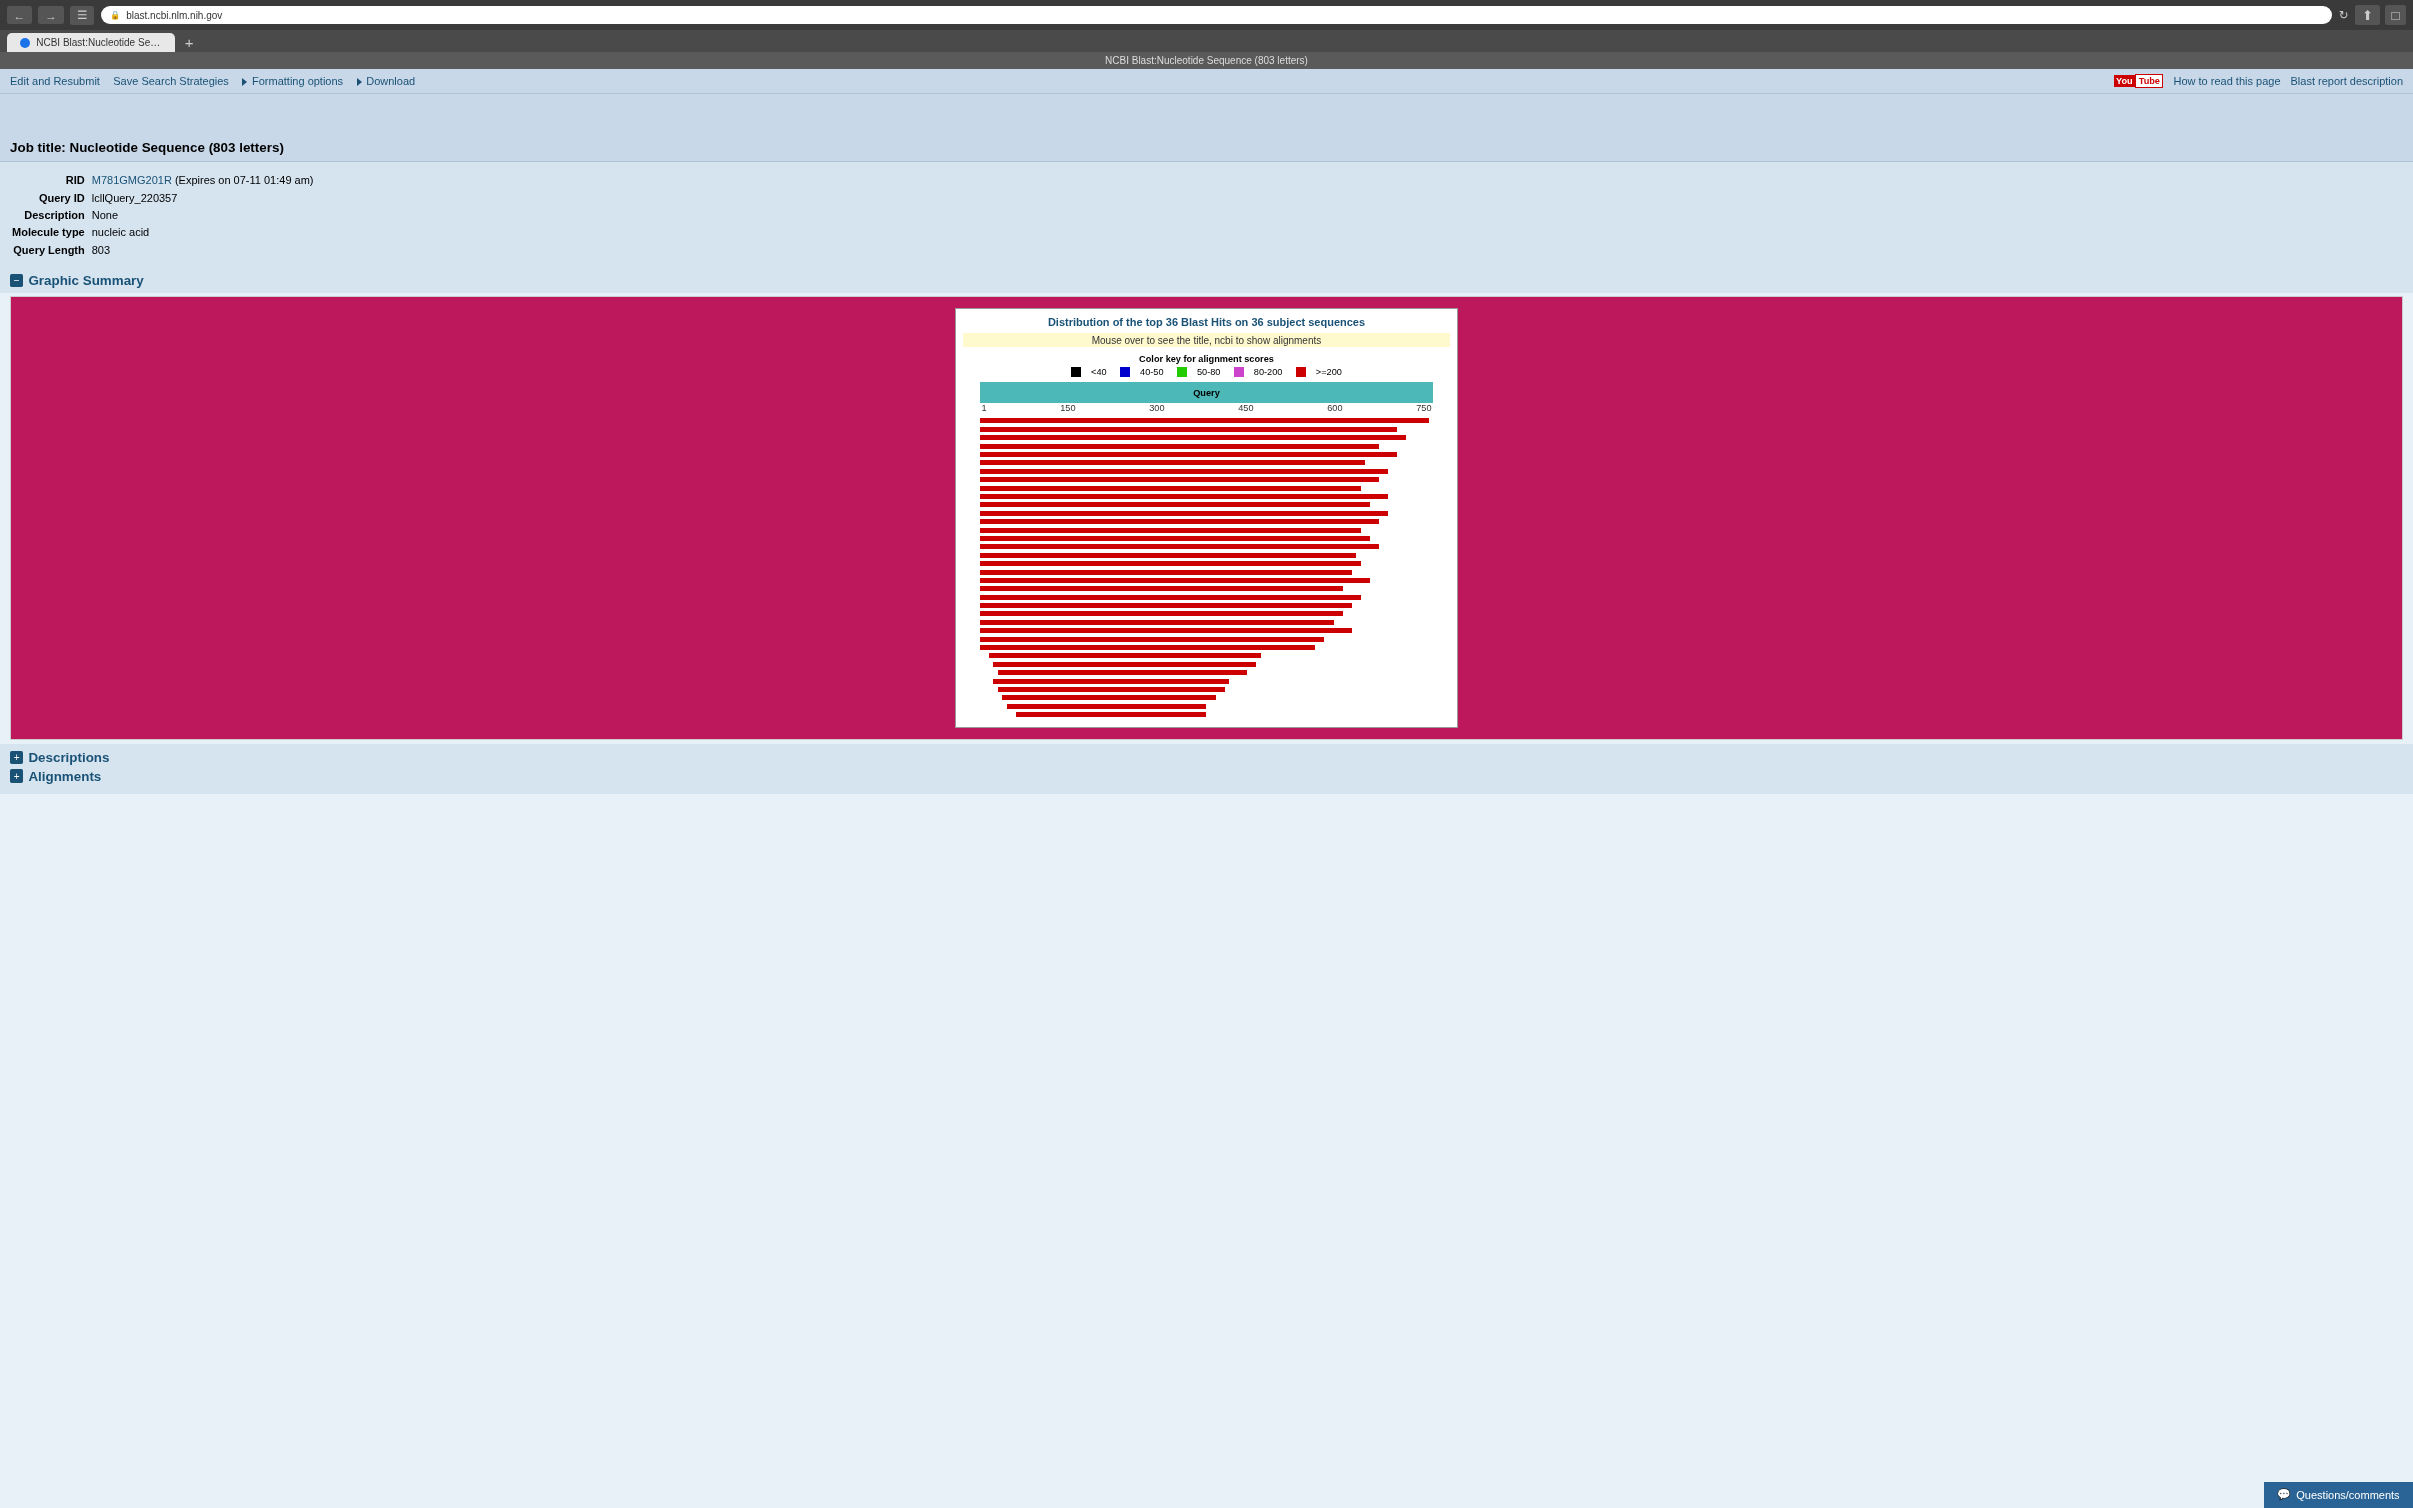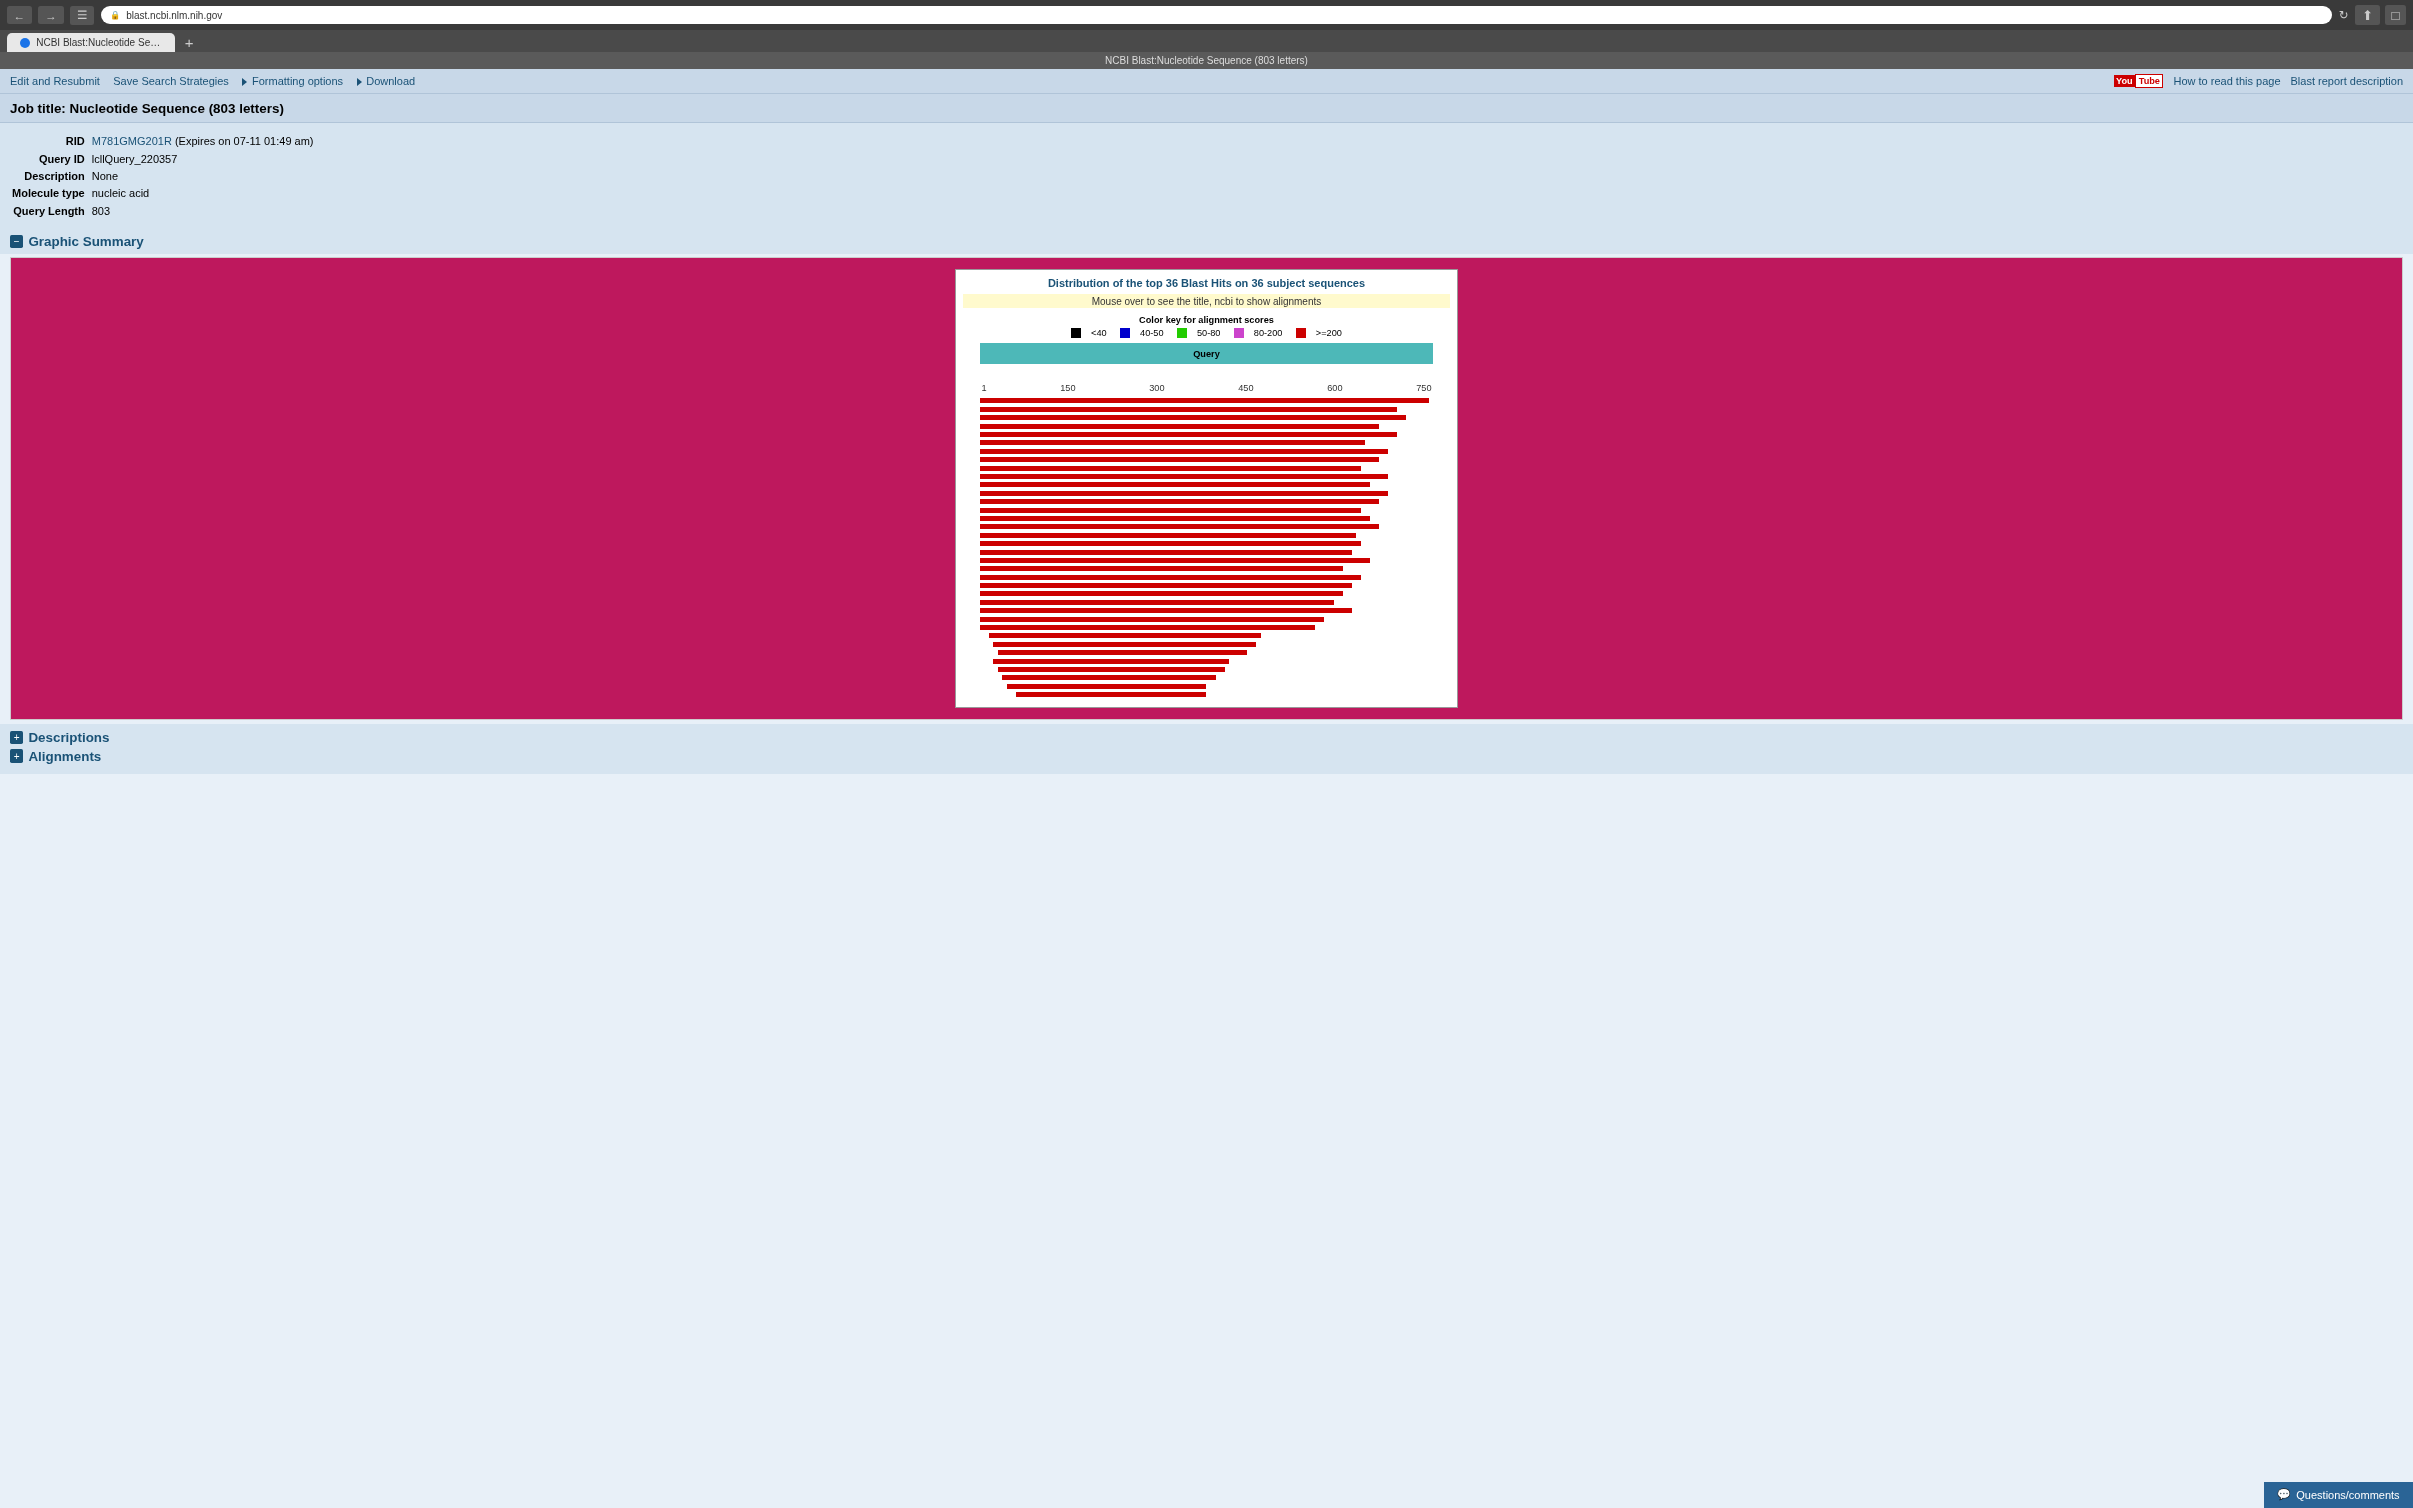"Job title: Nucleotide Sequence (803" .page-title { margin-top: none -> 39px }
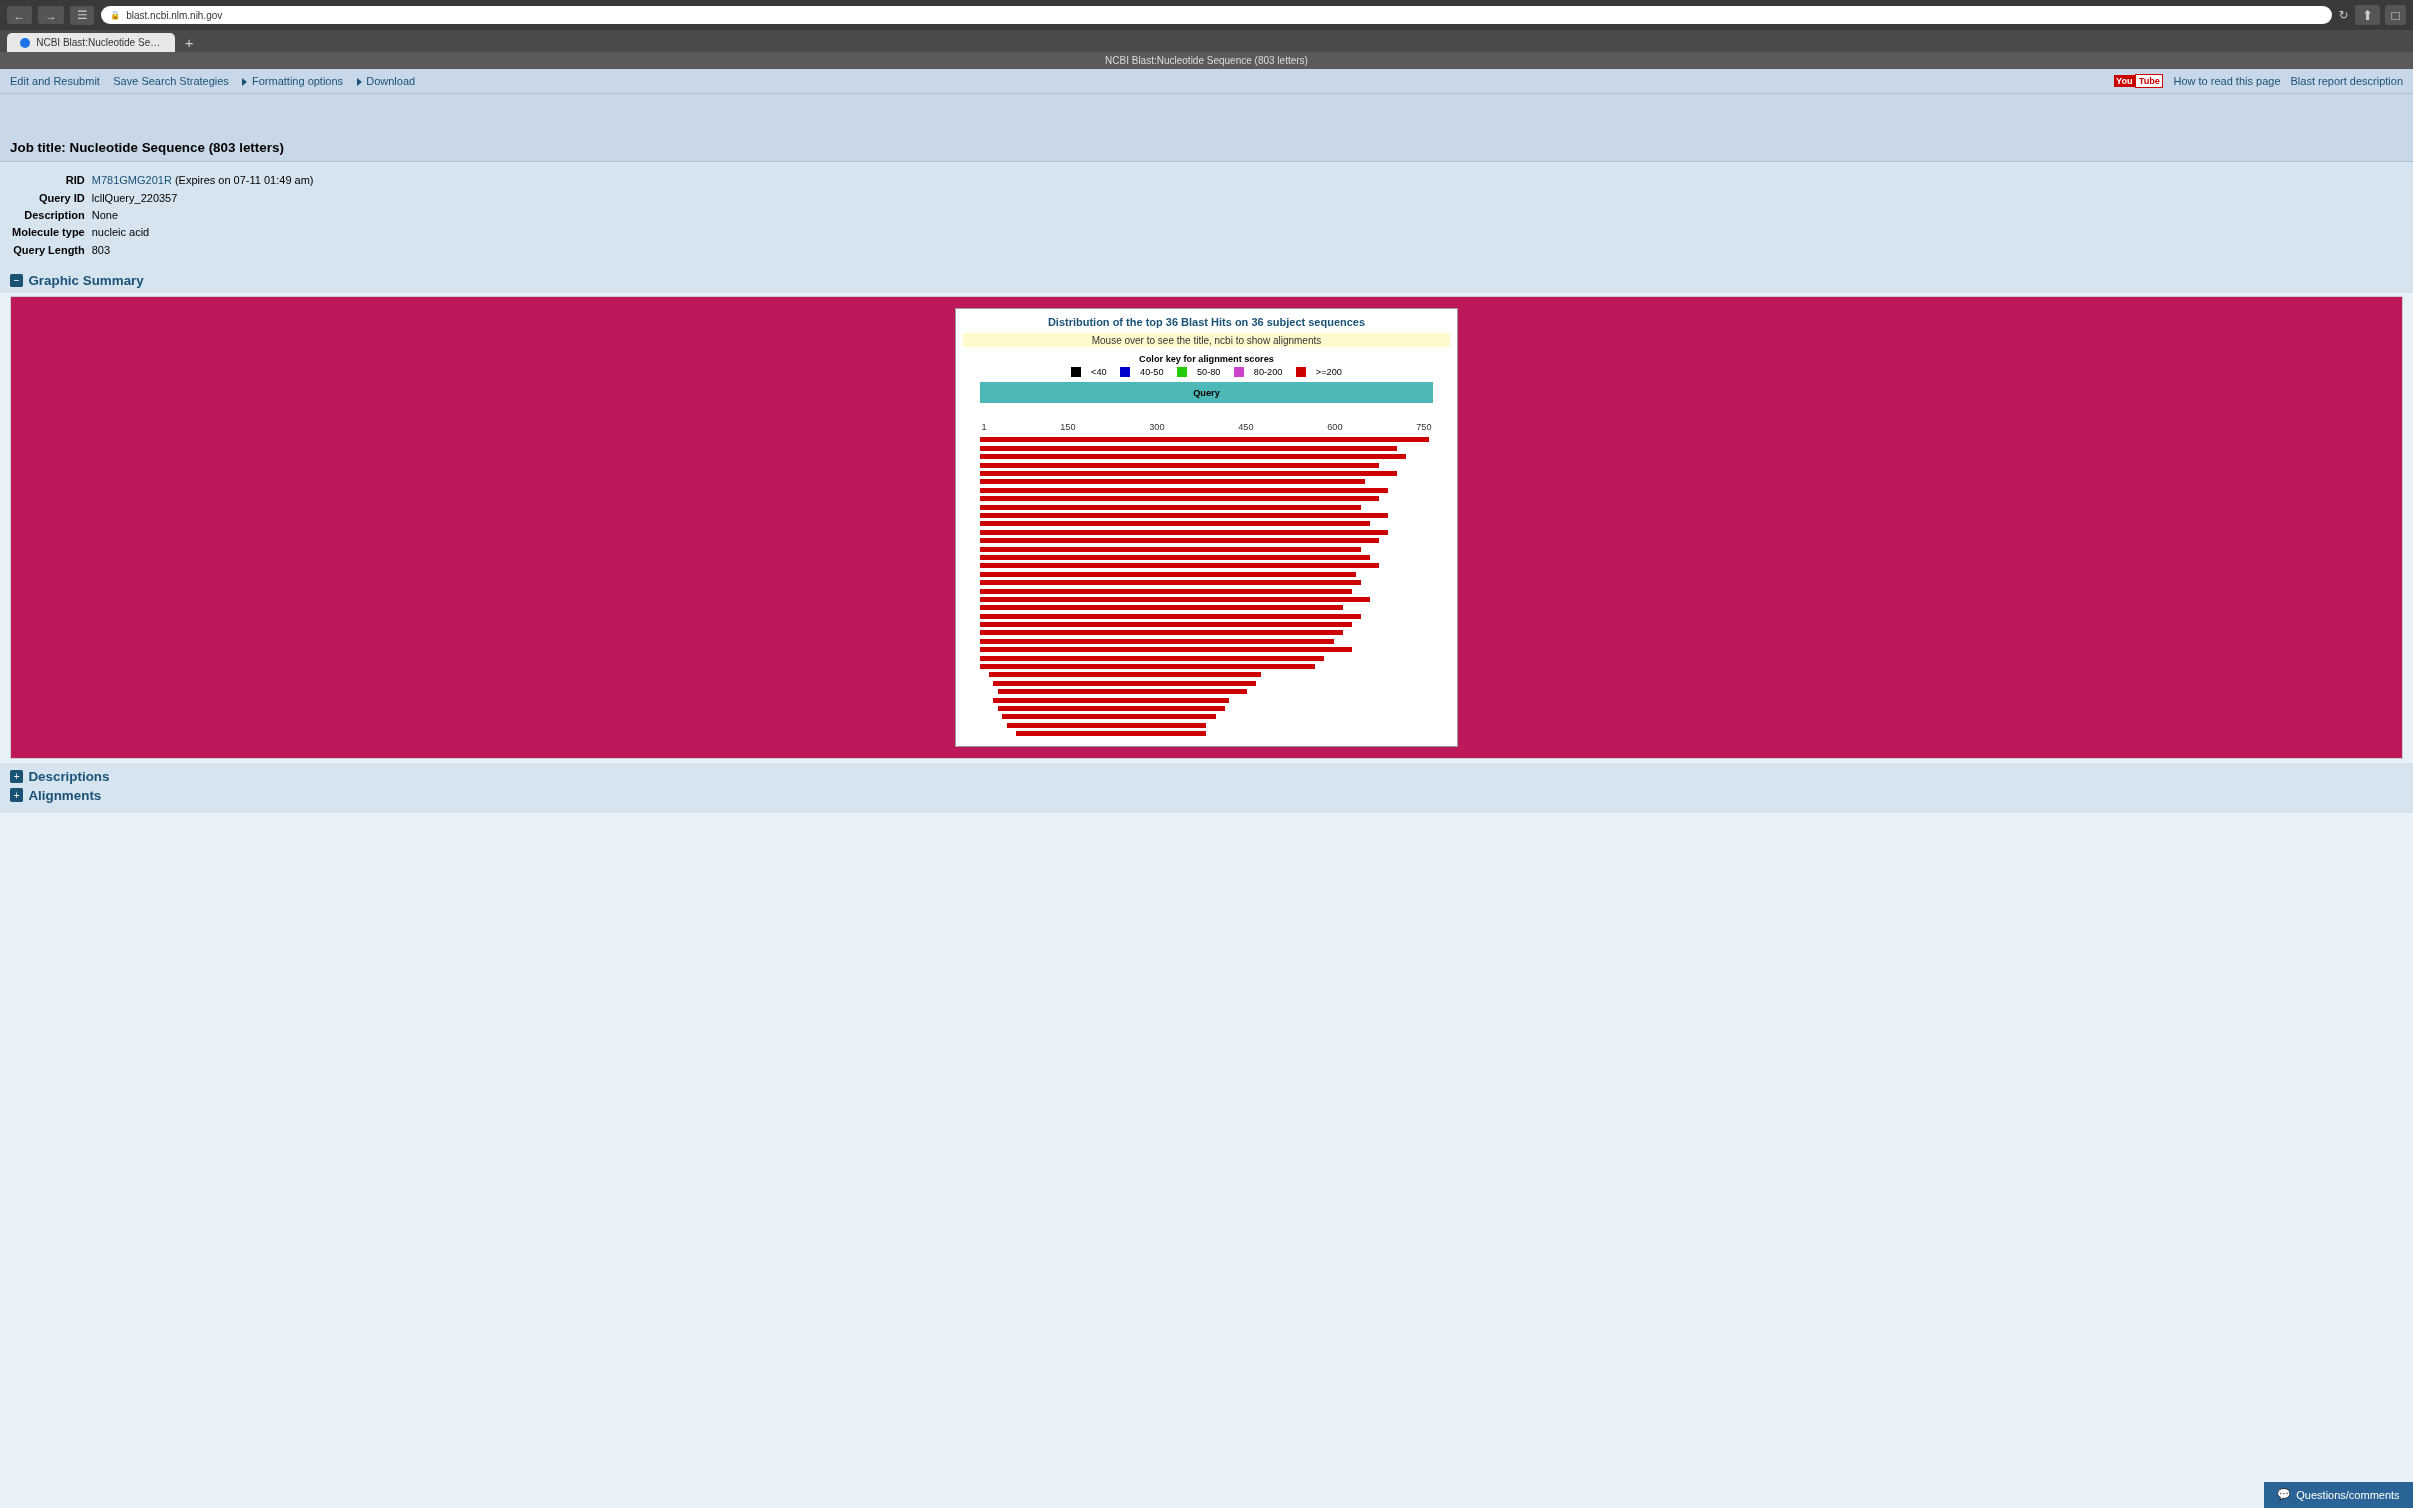"Query" .query-label-bar { margin-bottom: 19px -> 0 }
